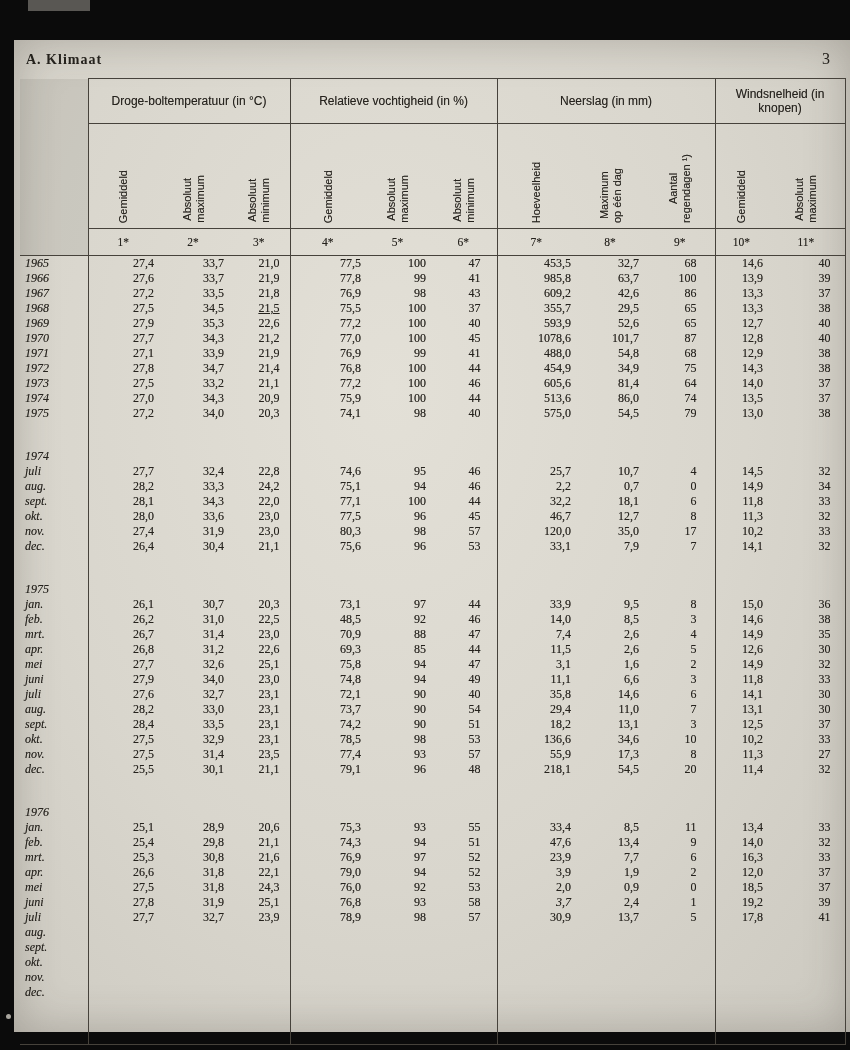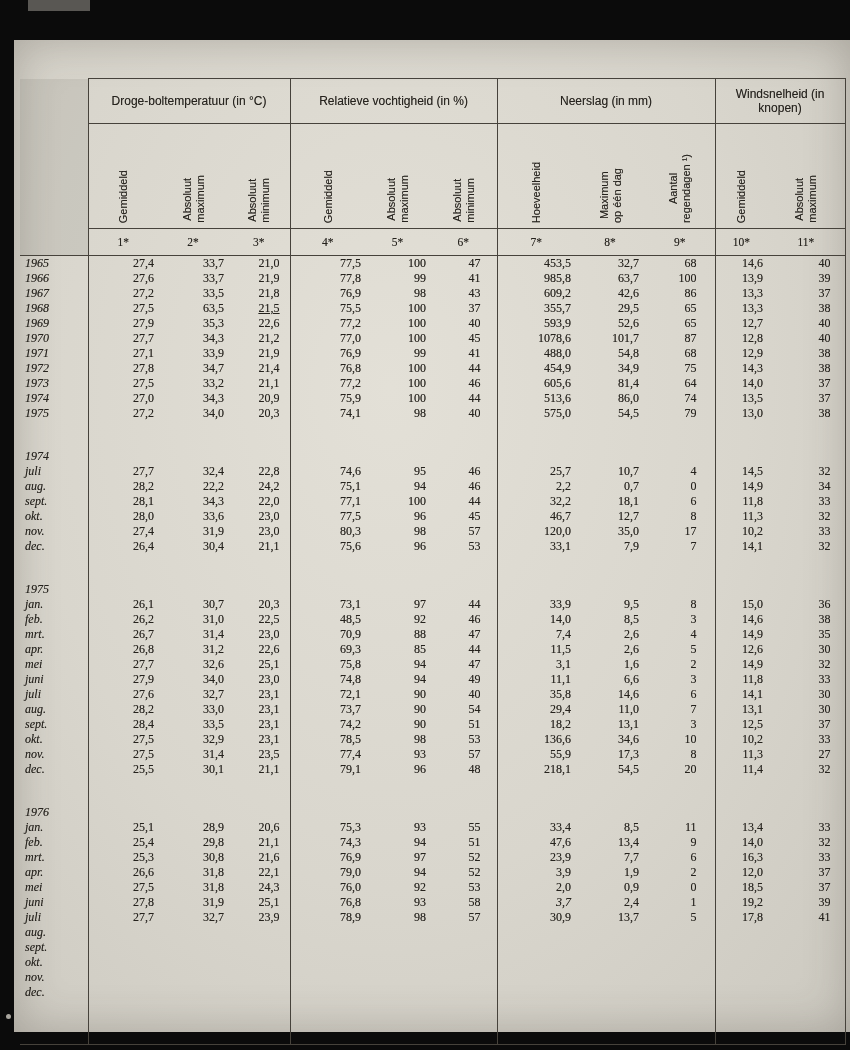"A. Klimaat" div.page-header { html: none -> <div> <span>A. Klimaat</span> <span>3</span> </div> }
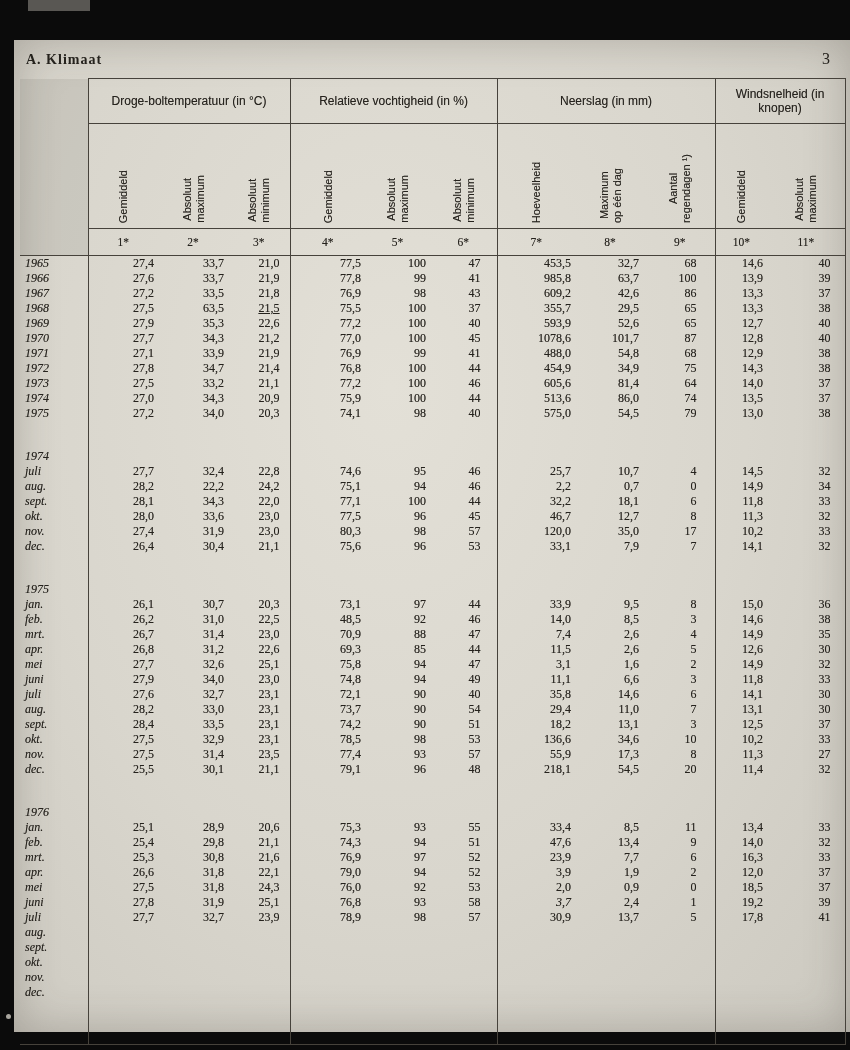"63,5" td.val { text: 63,5 -> 34,5 }
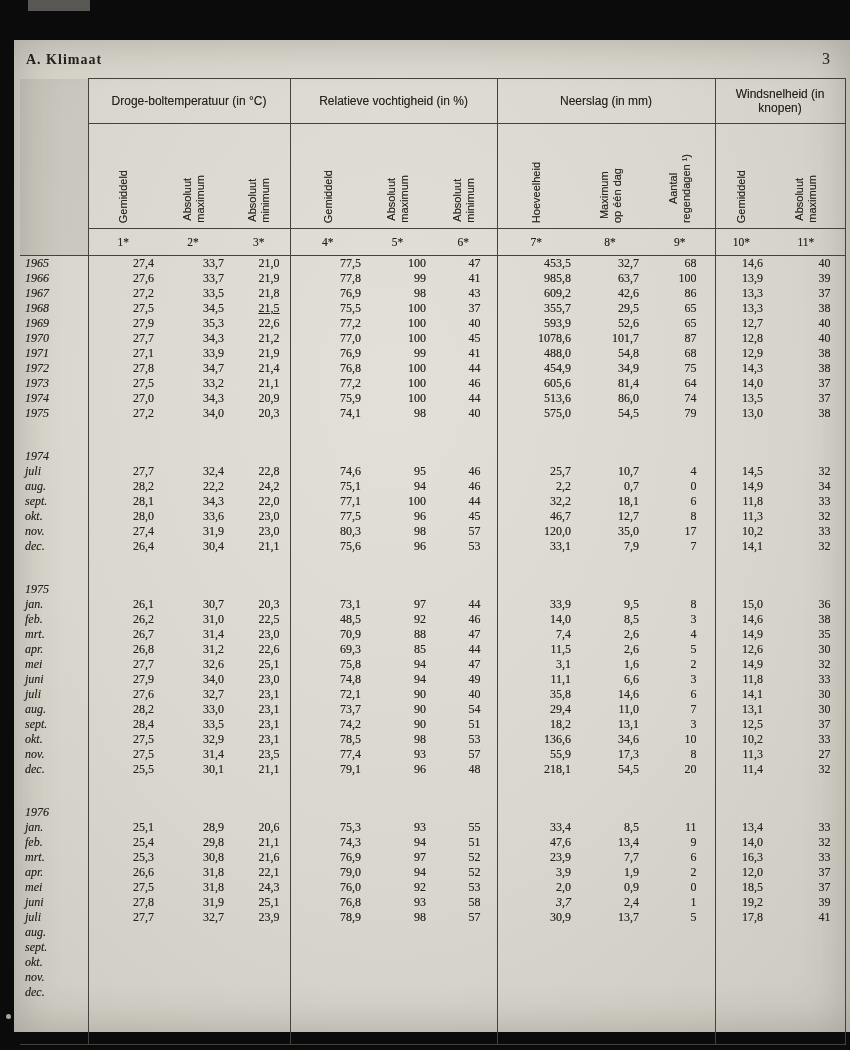"22,2" td.val { text: 22,2 -> 33,3 }
